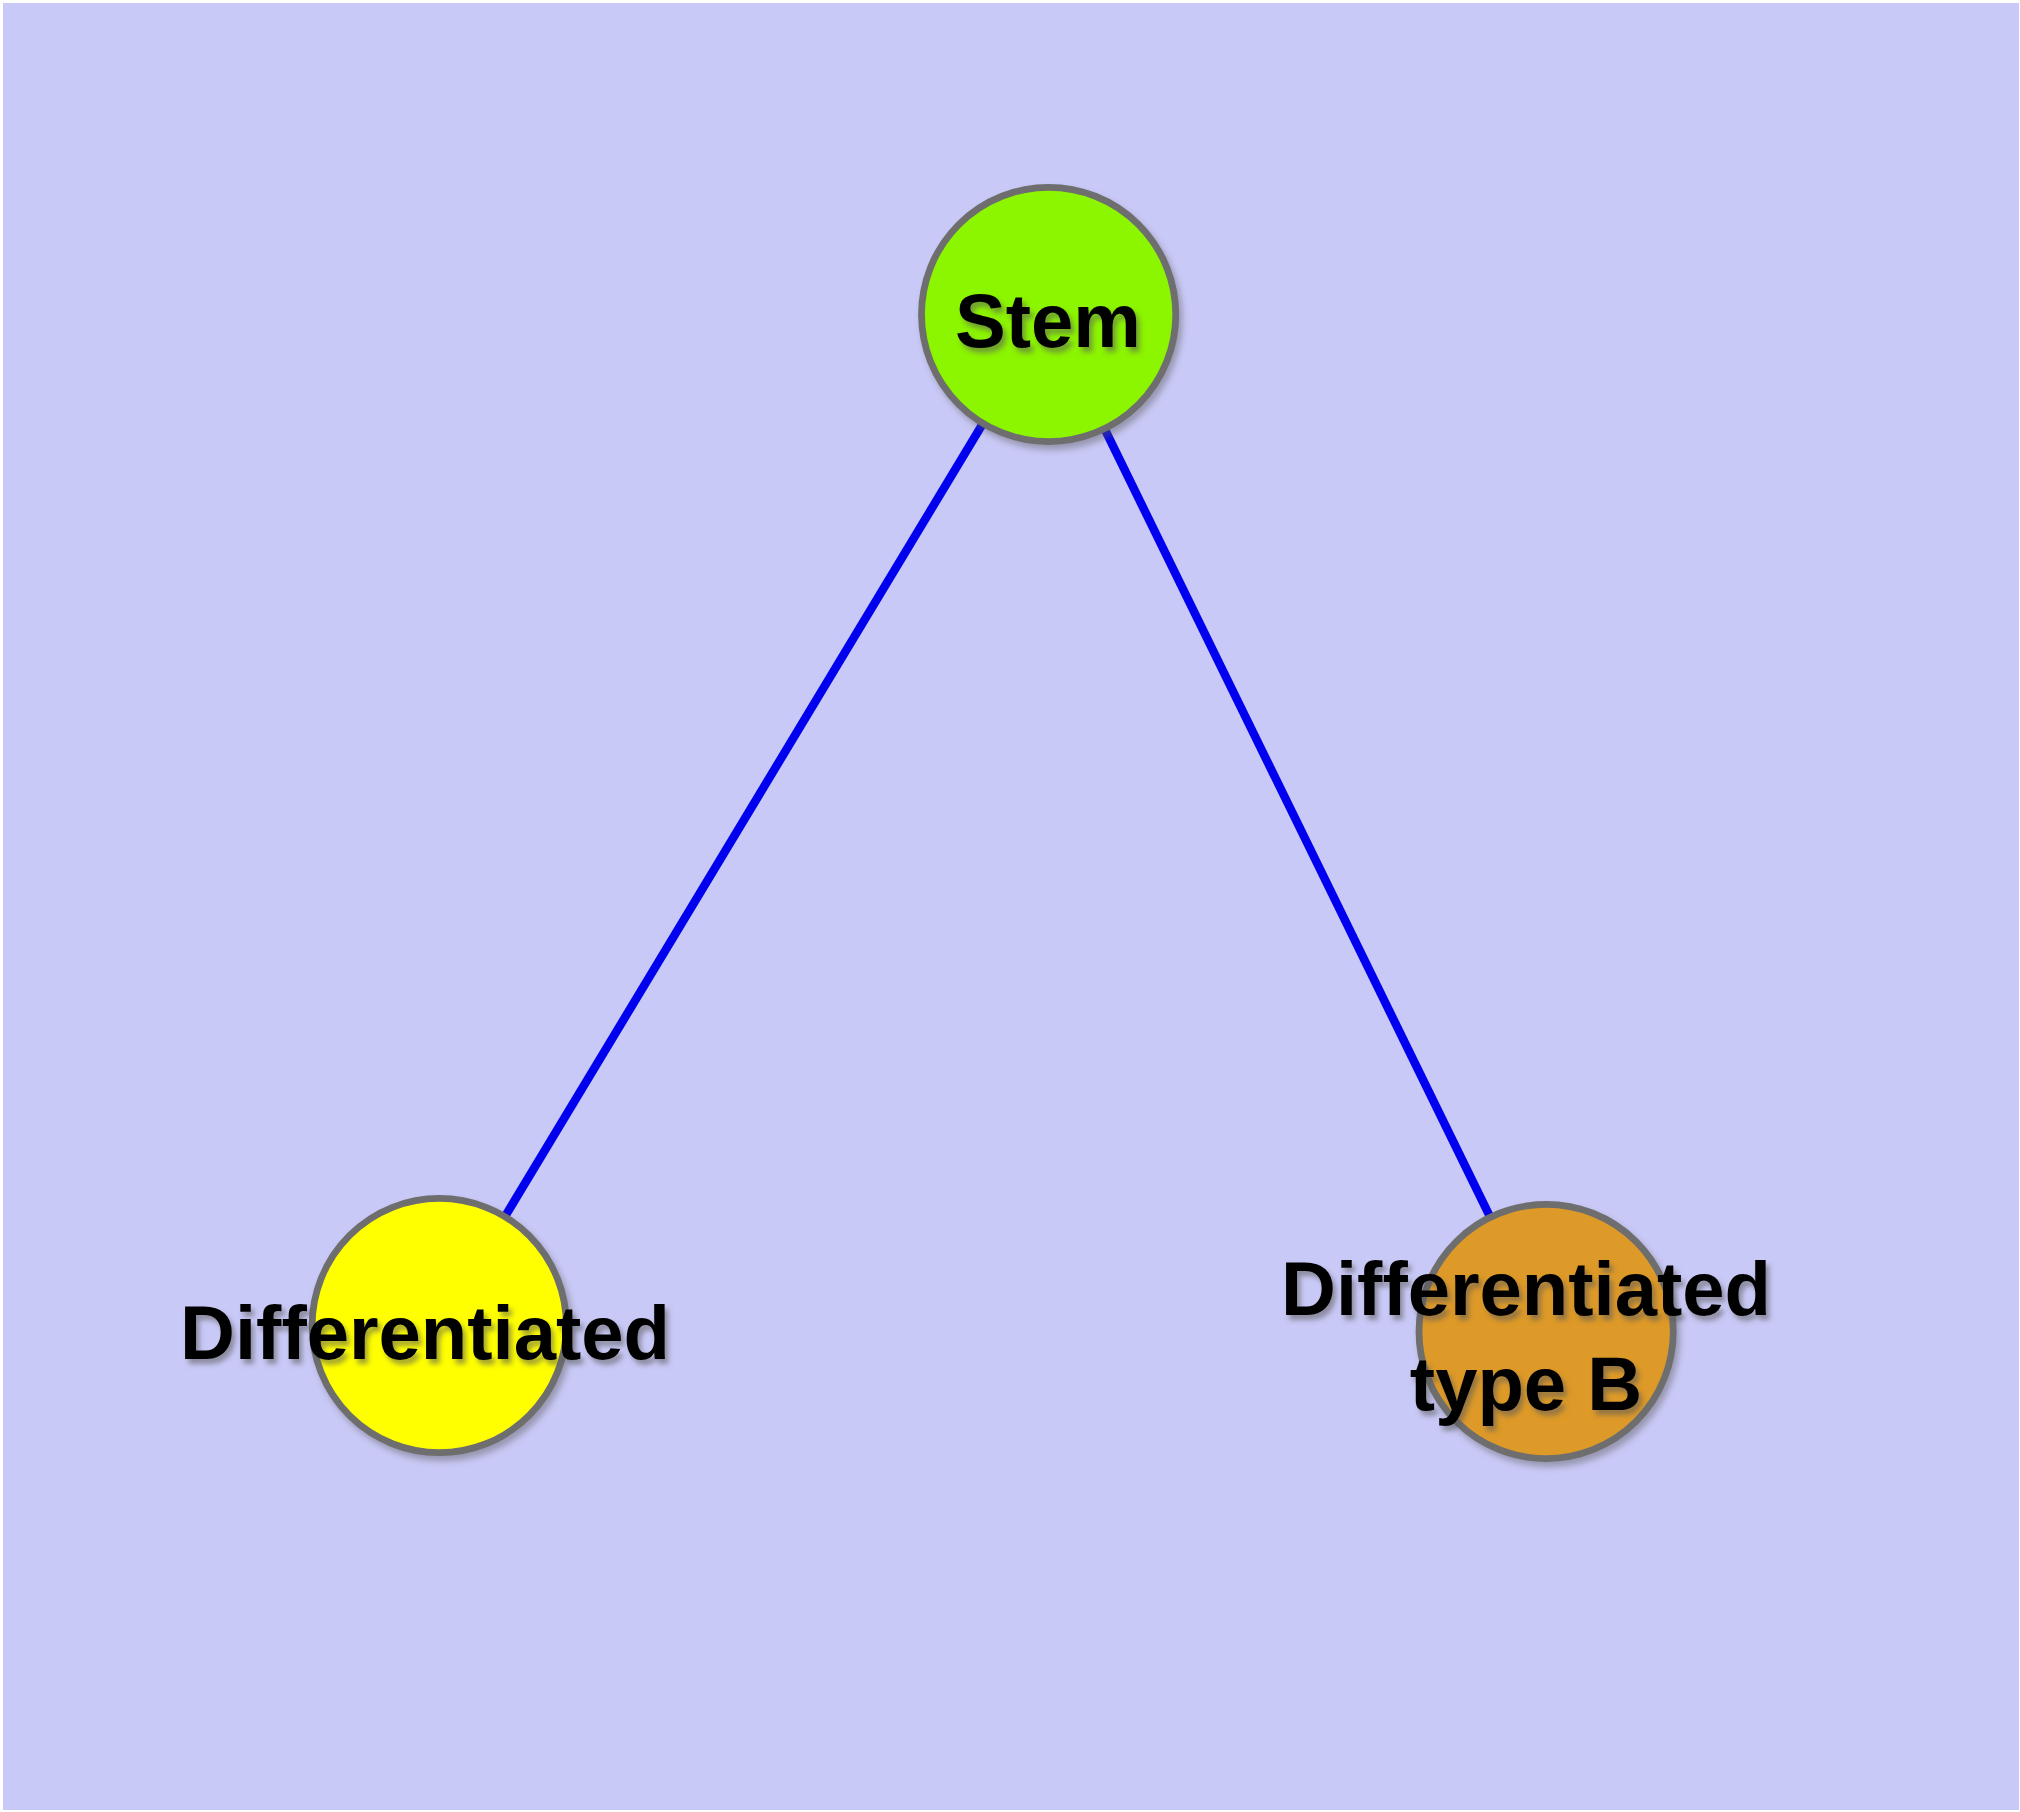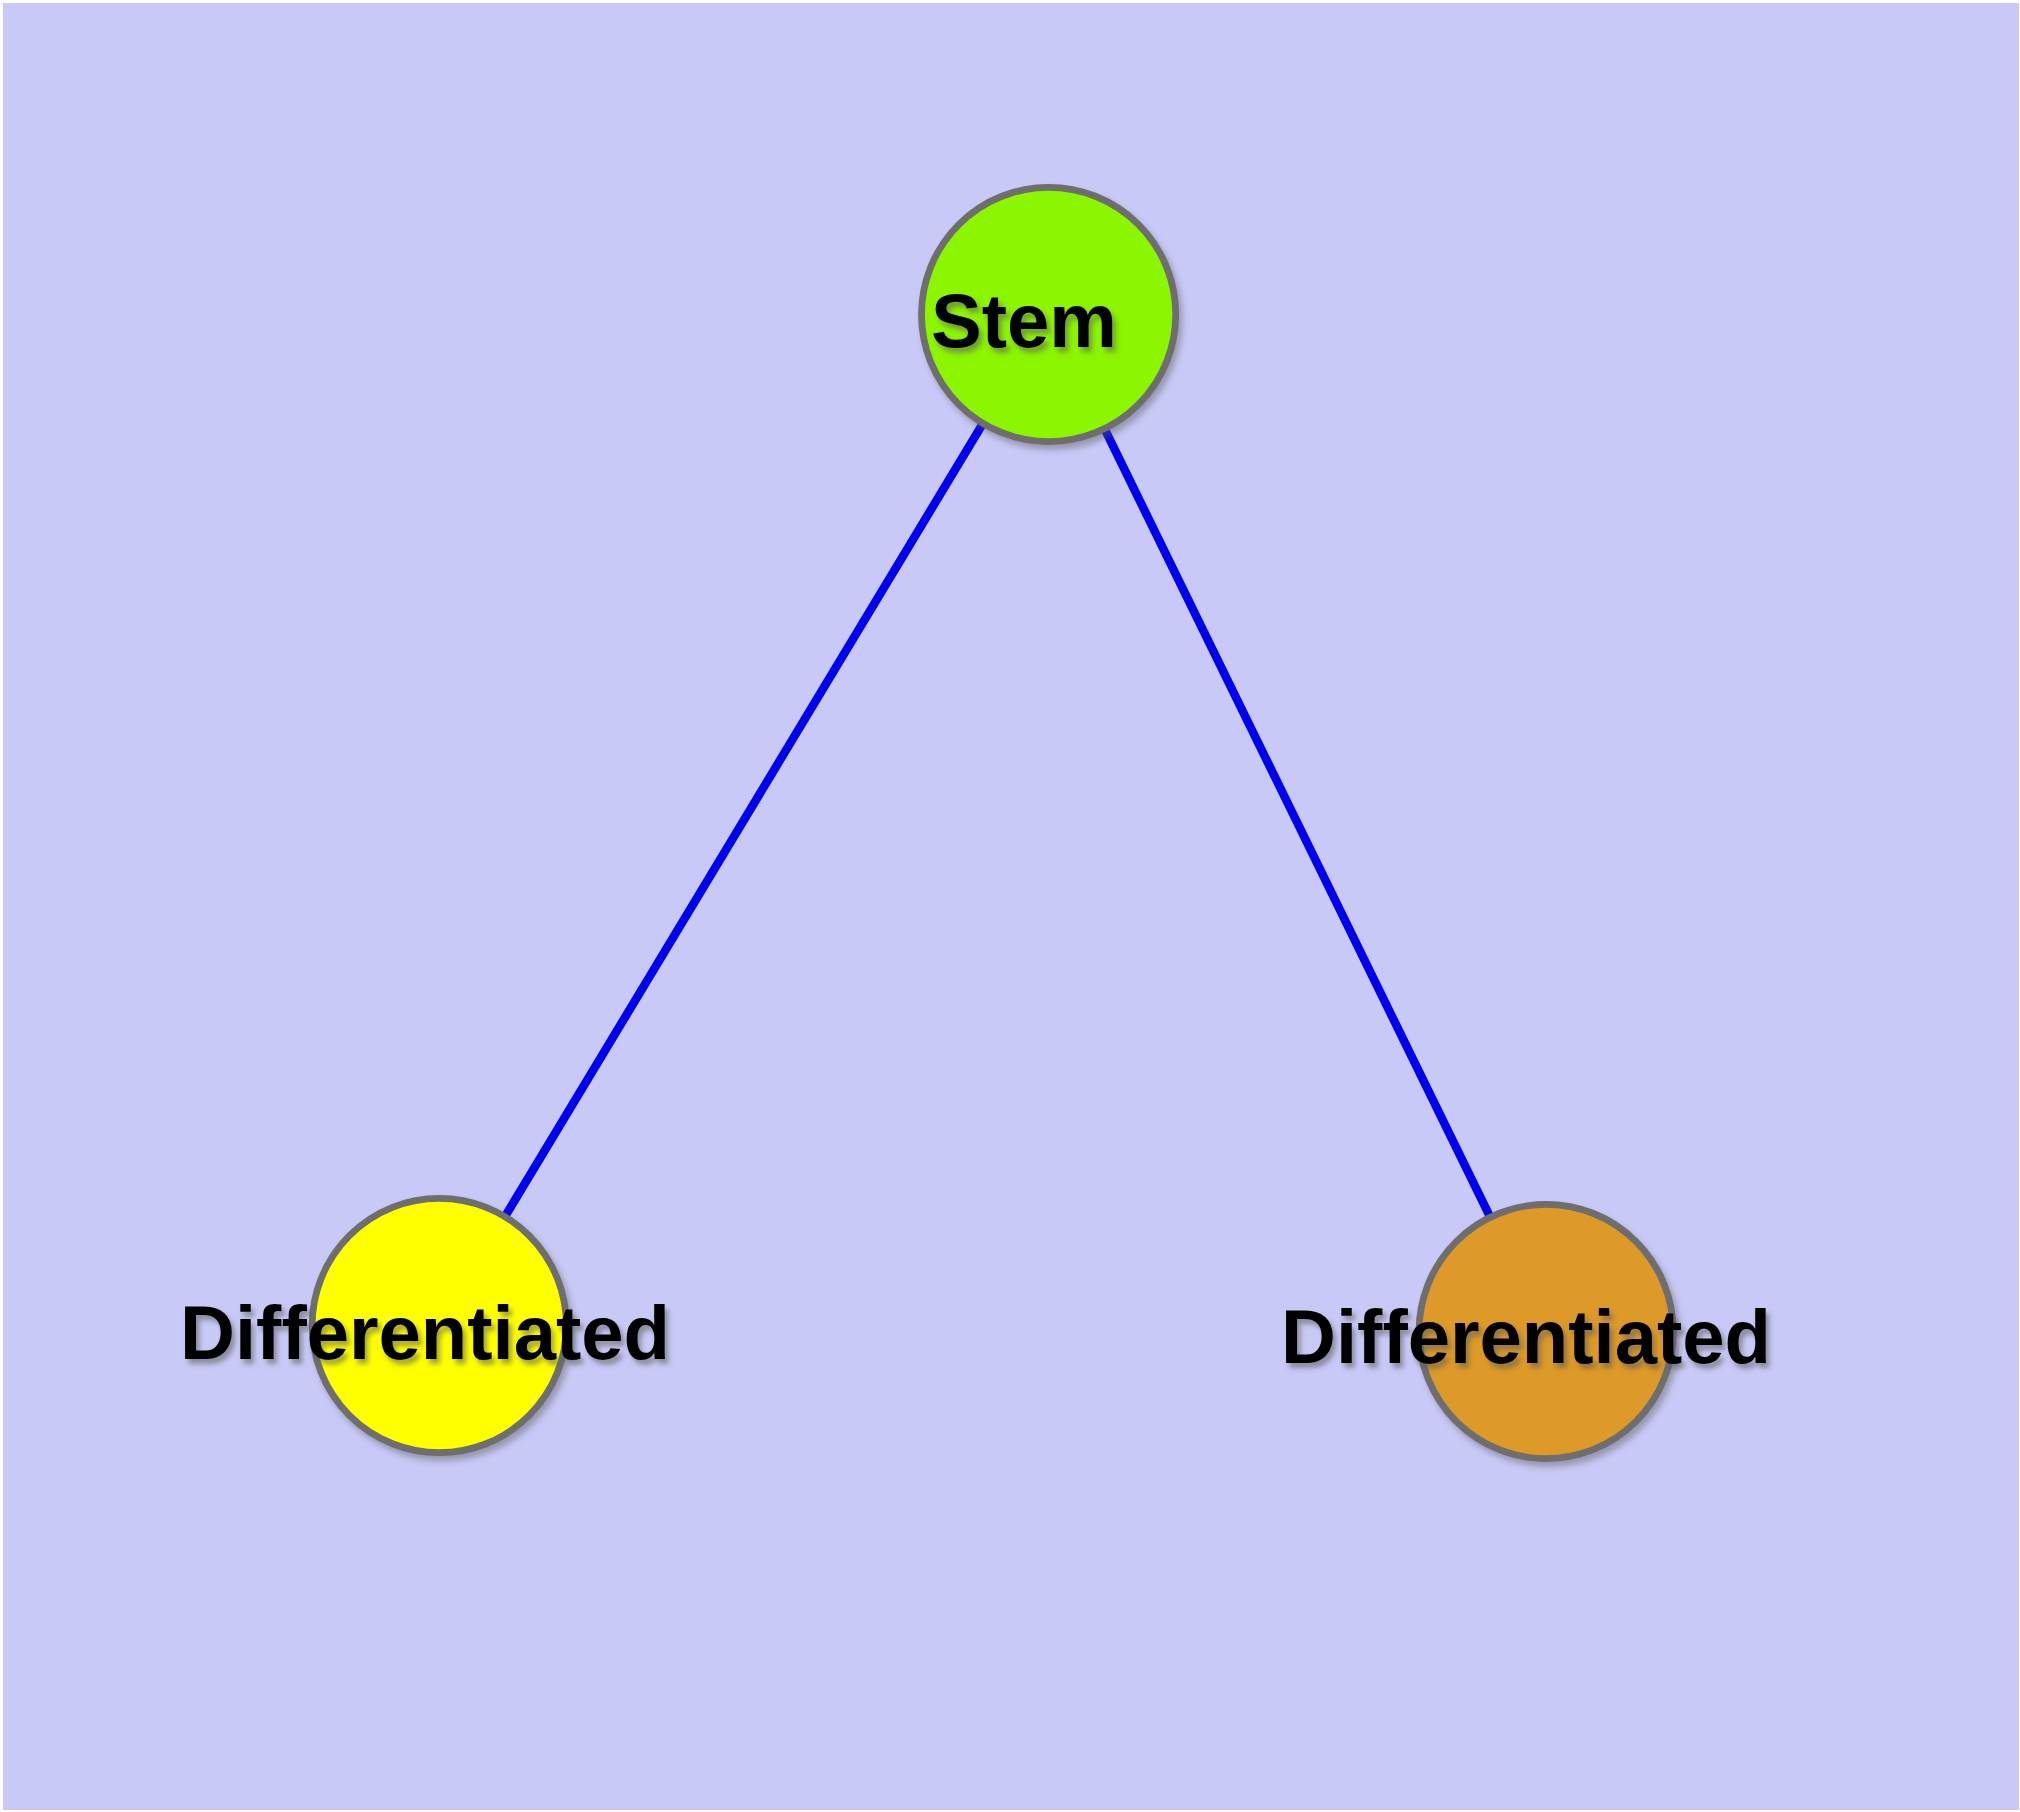"Stem" .label-stem { left: 1024px -> 1048px }
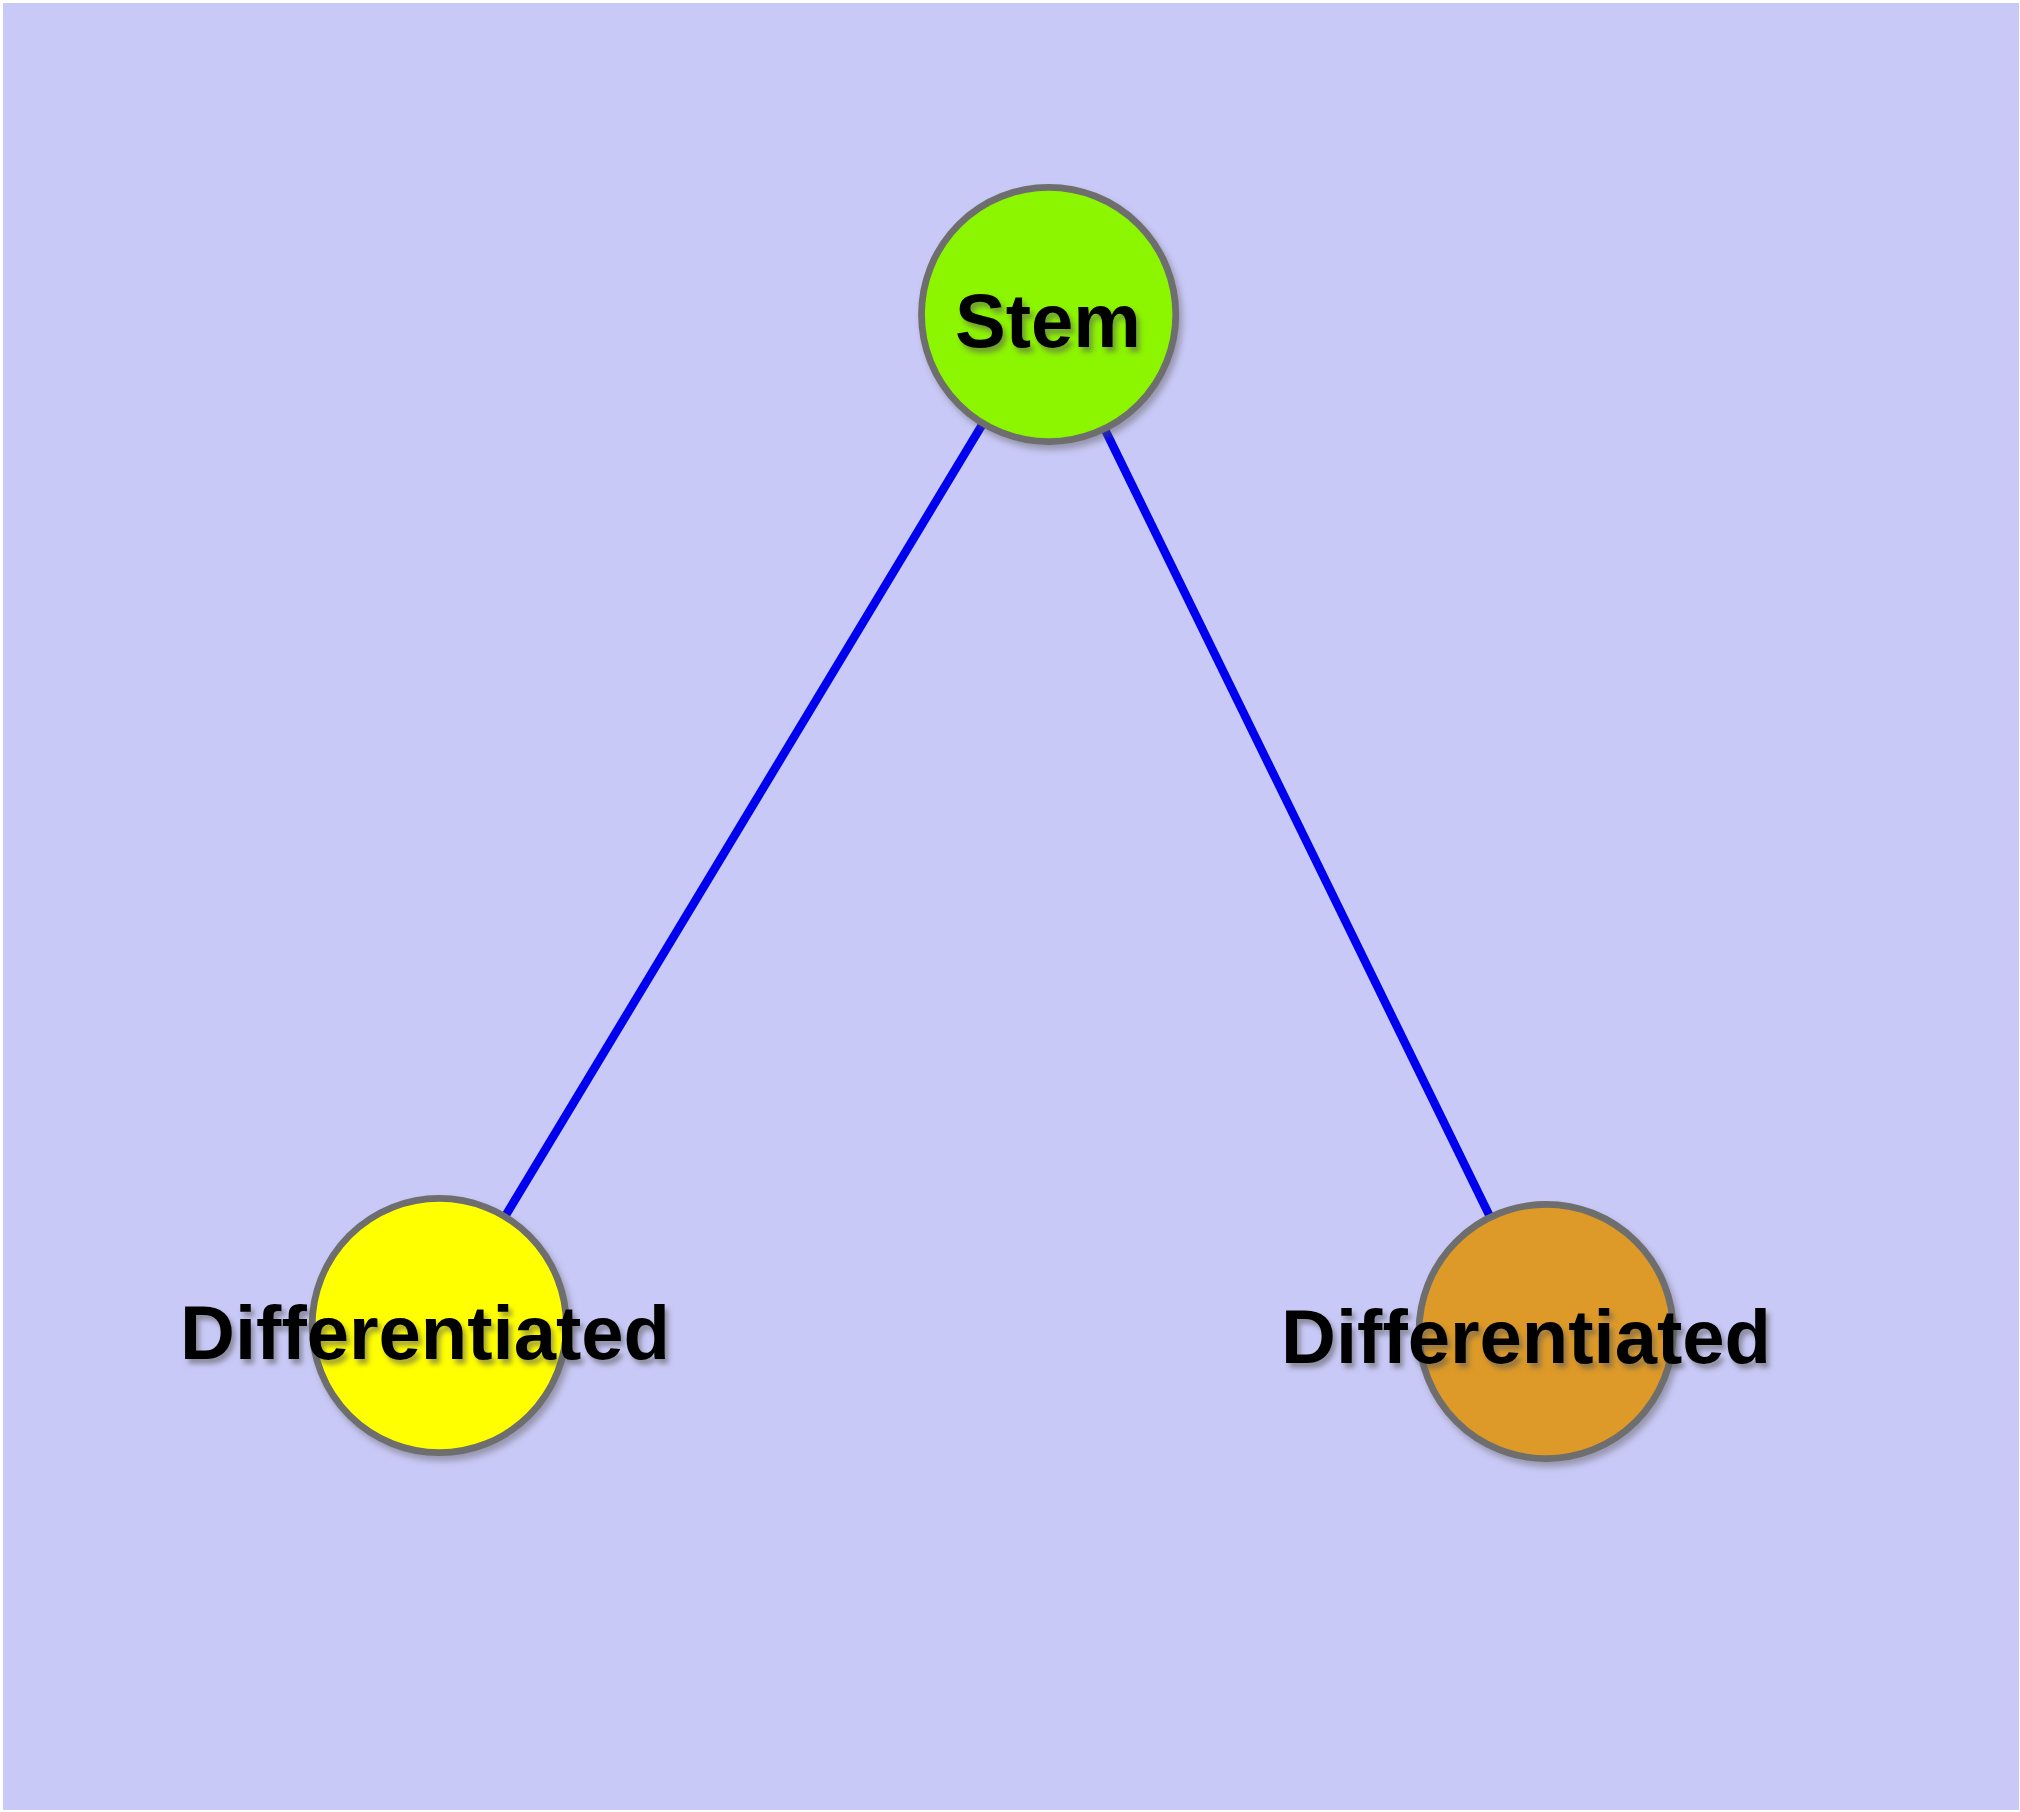"type B" span.label-line { html: none -> <span>type B</span> }
